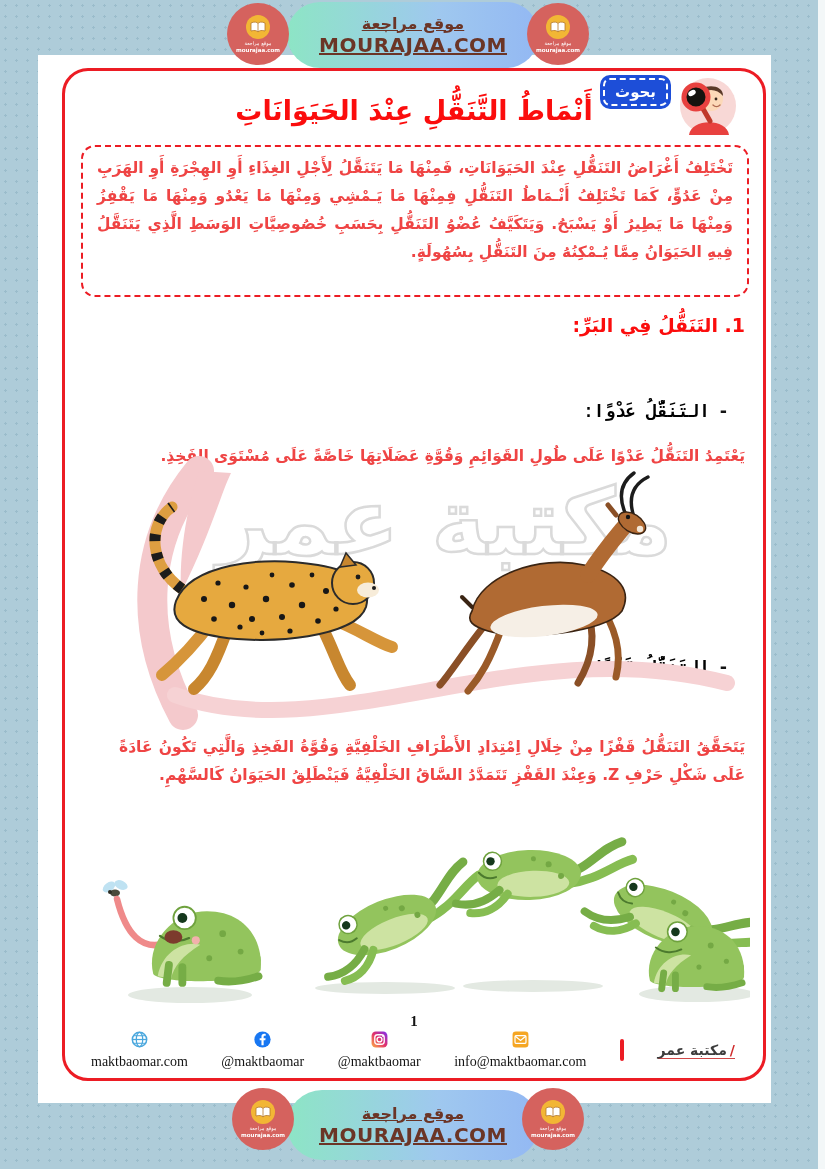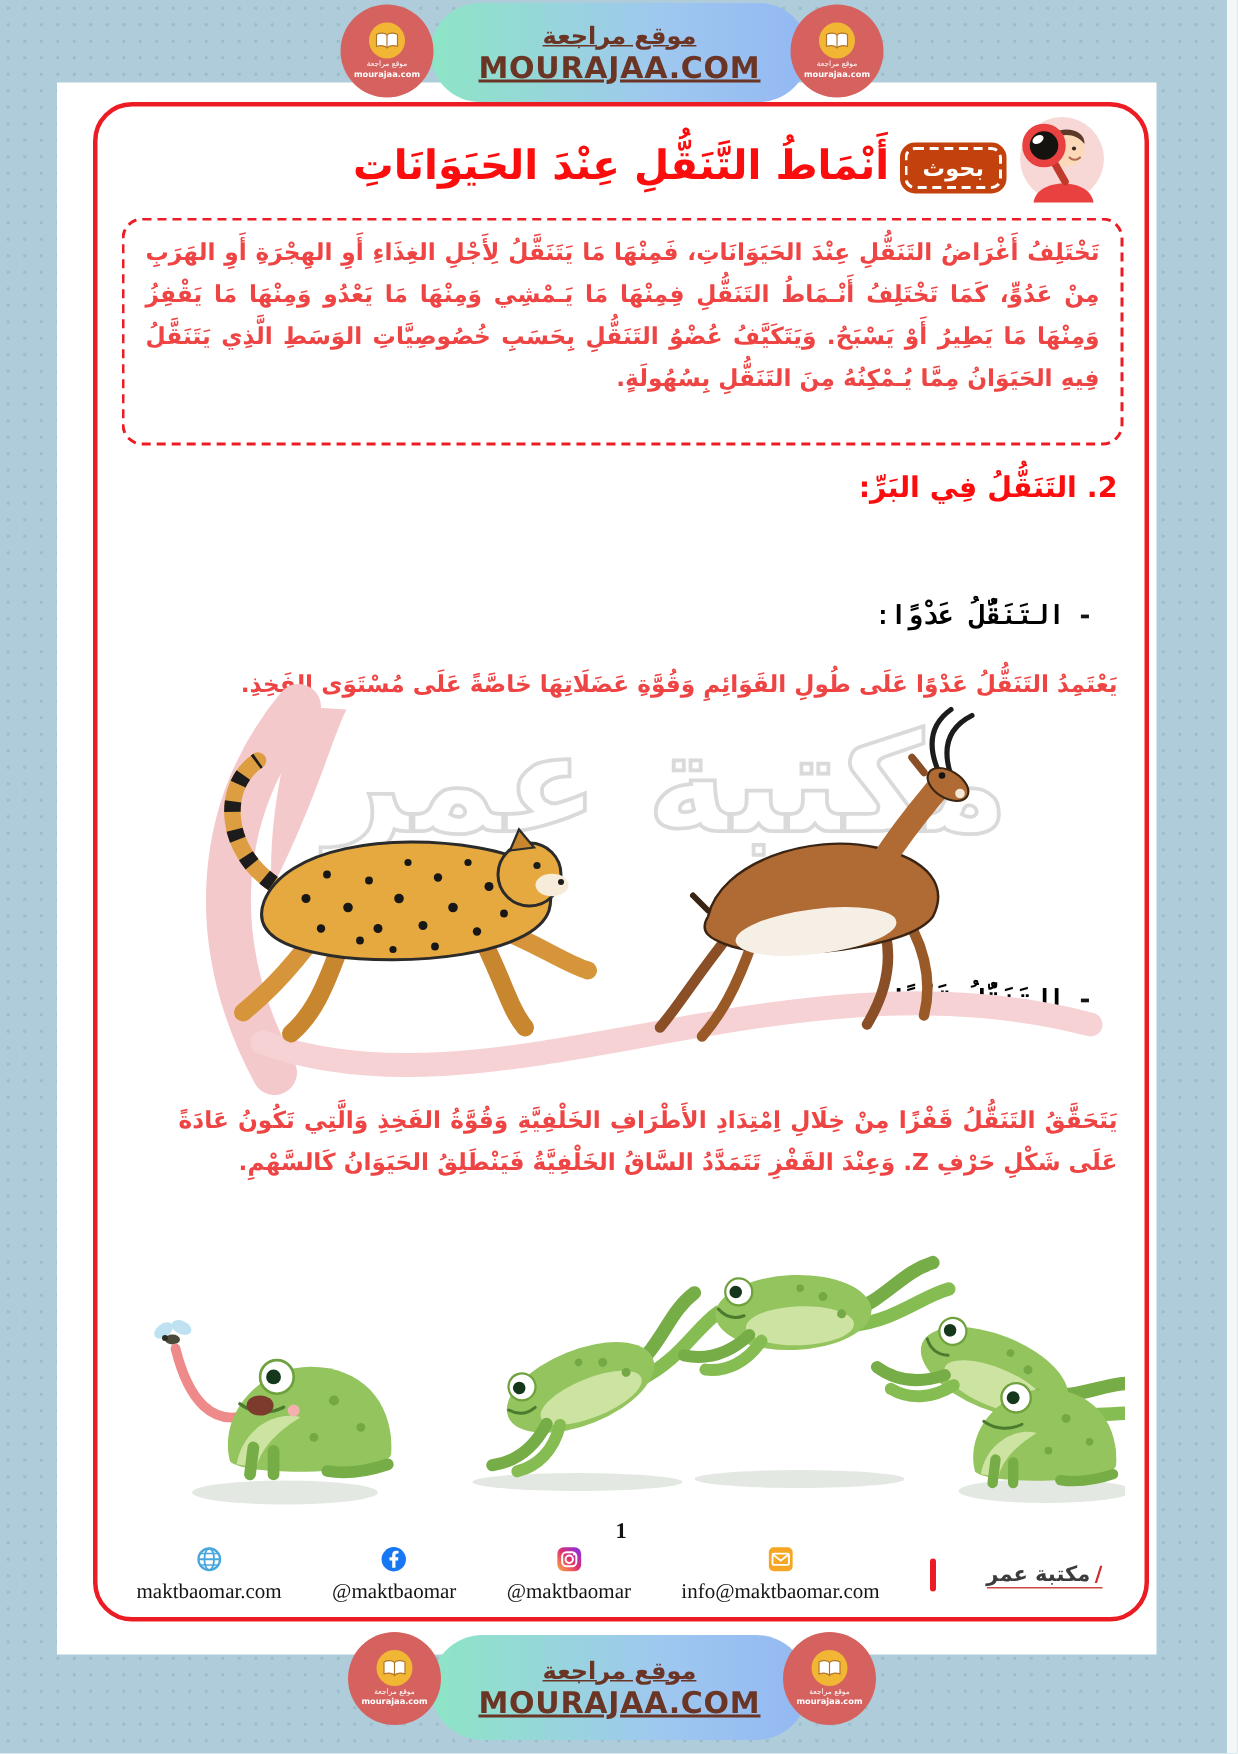"بحوث" .badge { background: #c2410c -> #1d4ed8; top: 24px -> 4px }
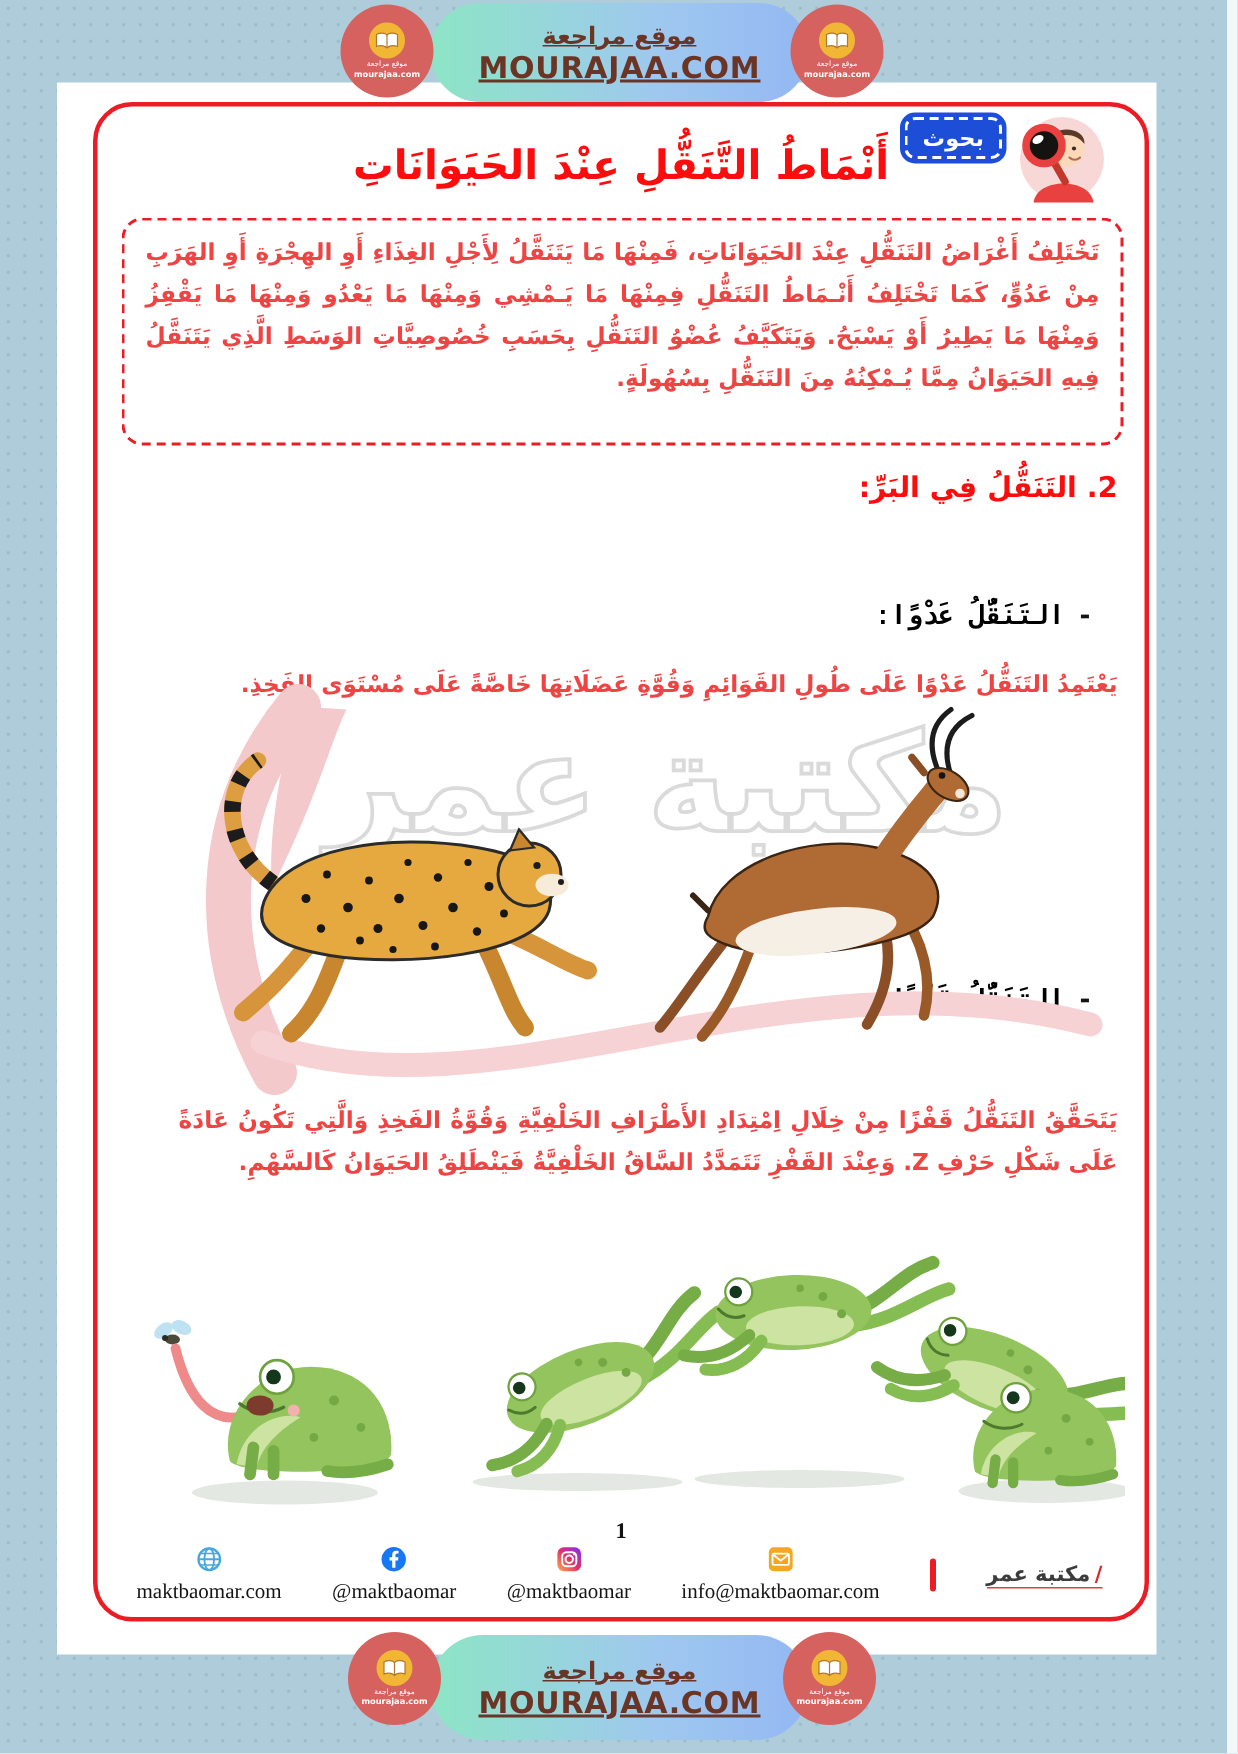"2. التَنَقُّلُ فِي البَرِّ:" div.sec-heading { text: 2 -> 1 }
